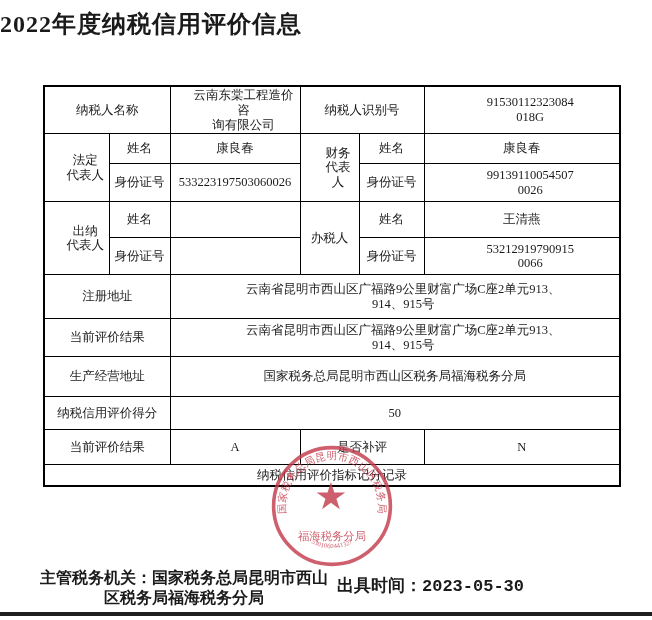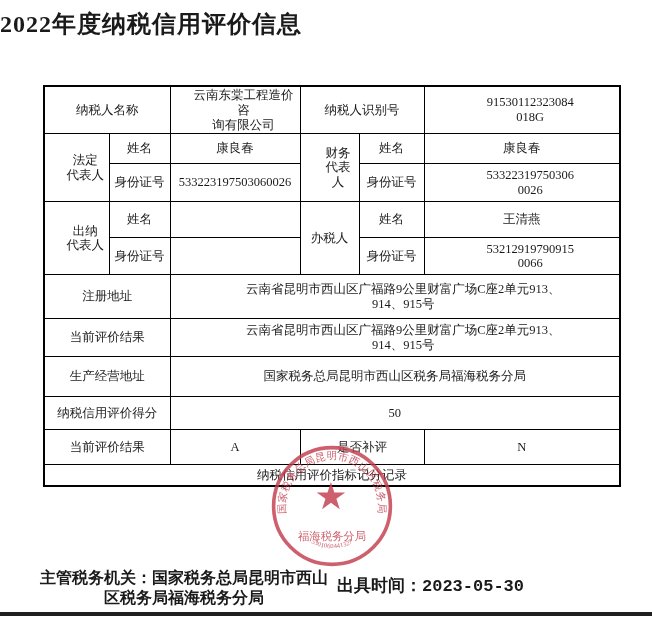"53322319750306" td.pre { text: 53322319750306 -> 99139110054507 }
